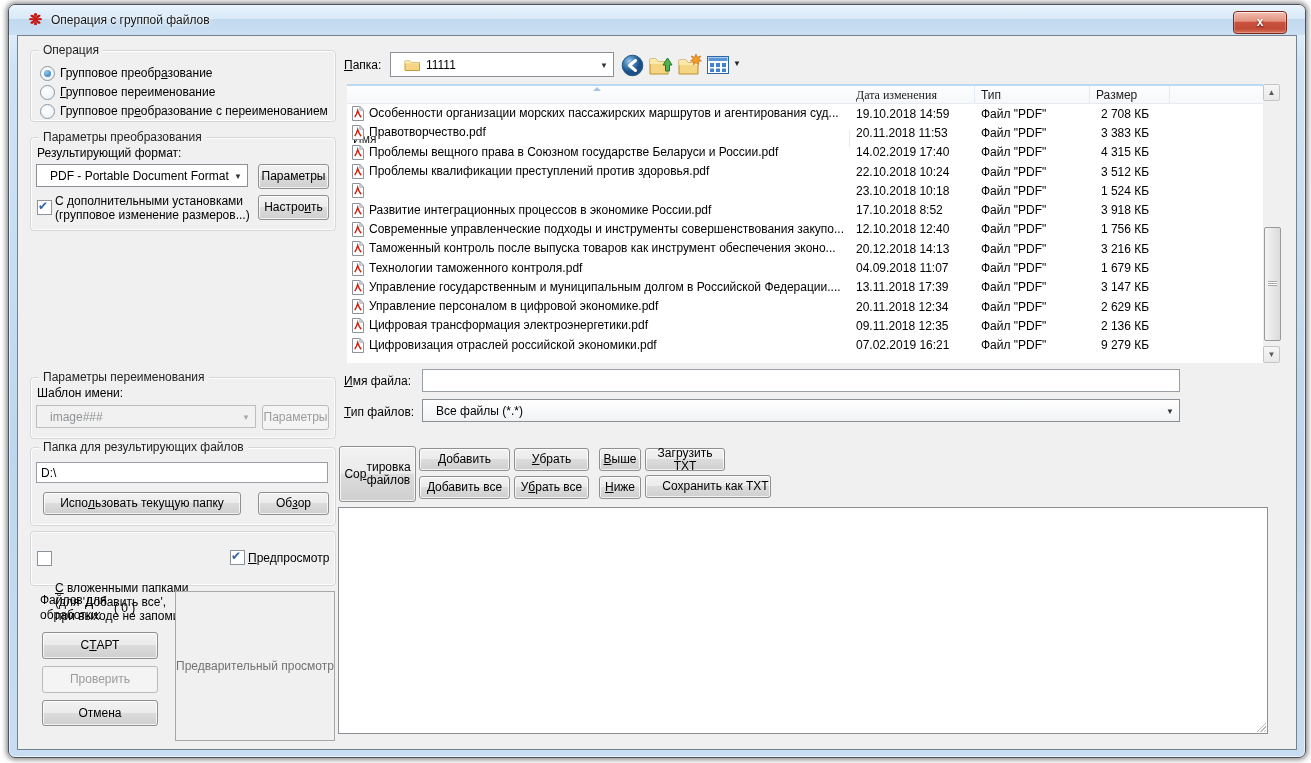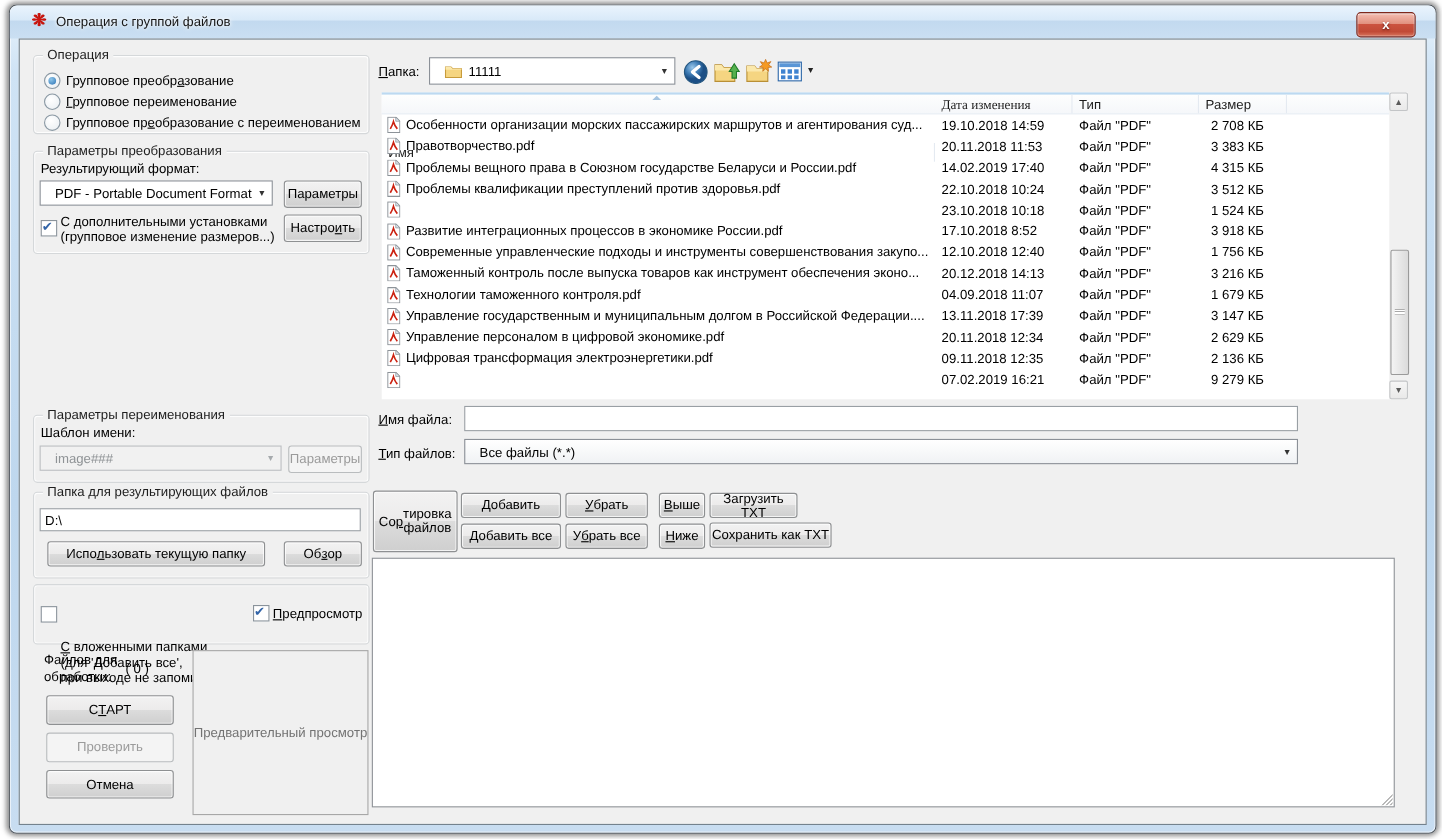"Цифровизация отраслей российской" span { html: none -> <span>Цифровизация отраслей российской экономики.pdf</span> }
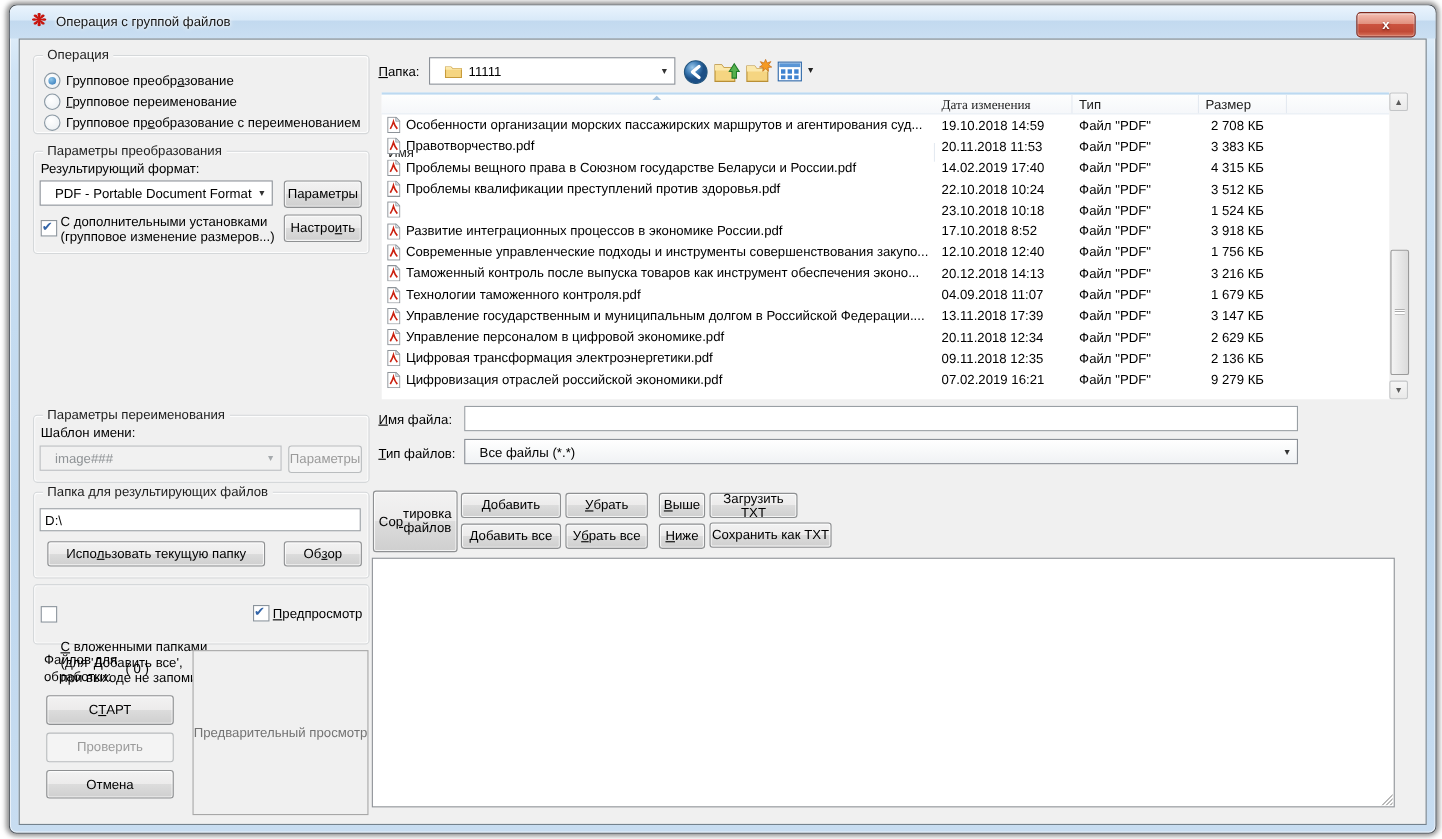"Сохранить как TXT" div.btn { padding-left: none -> 15px }
